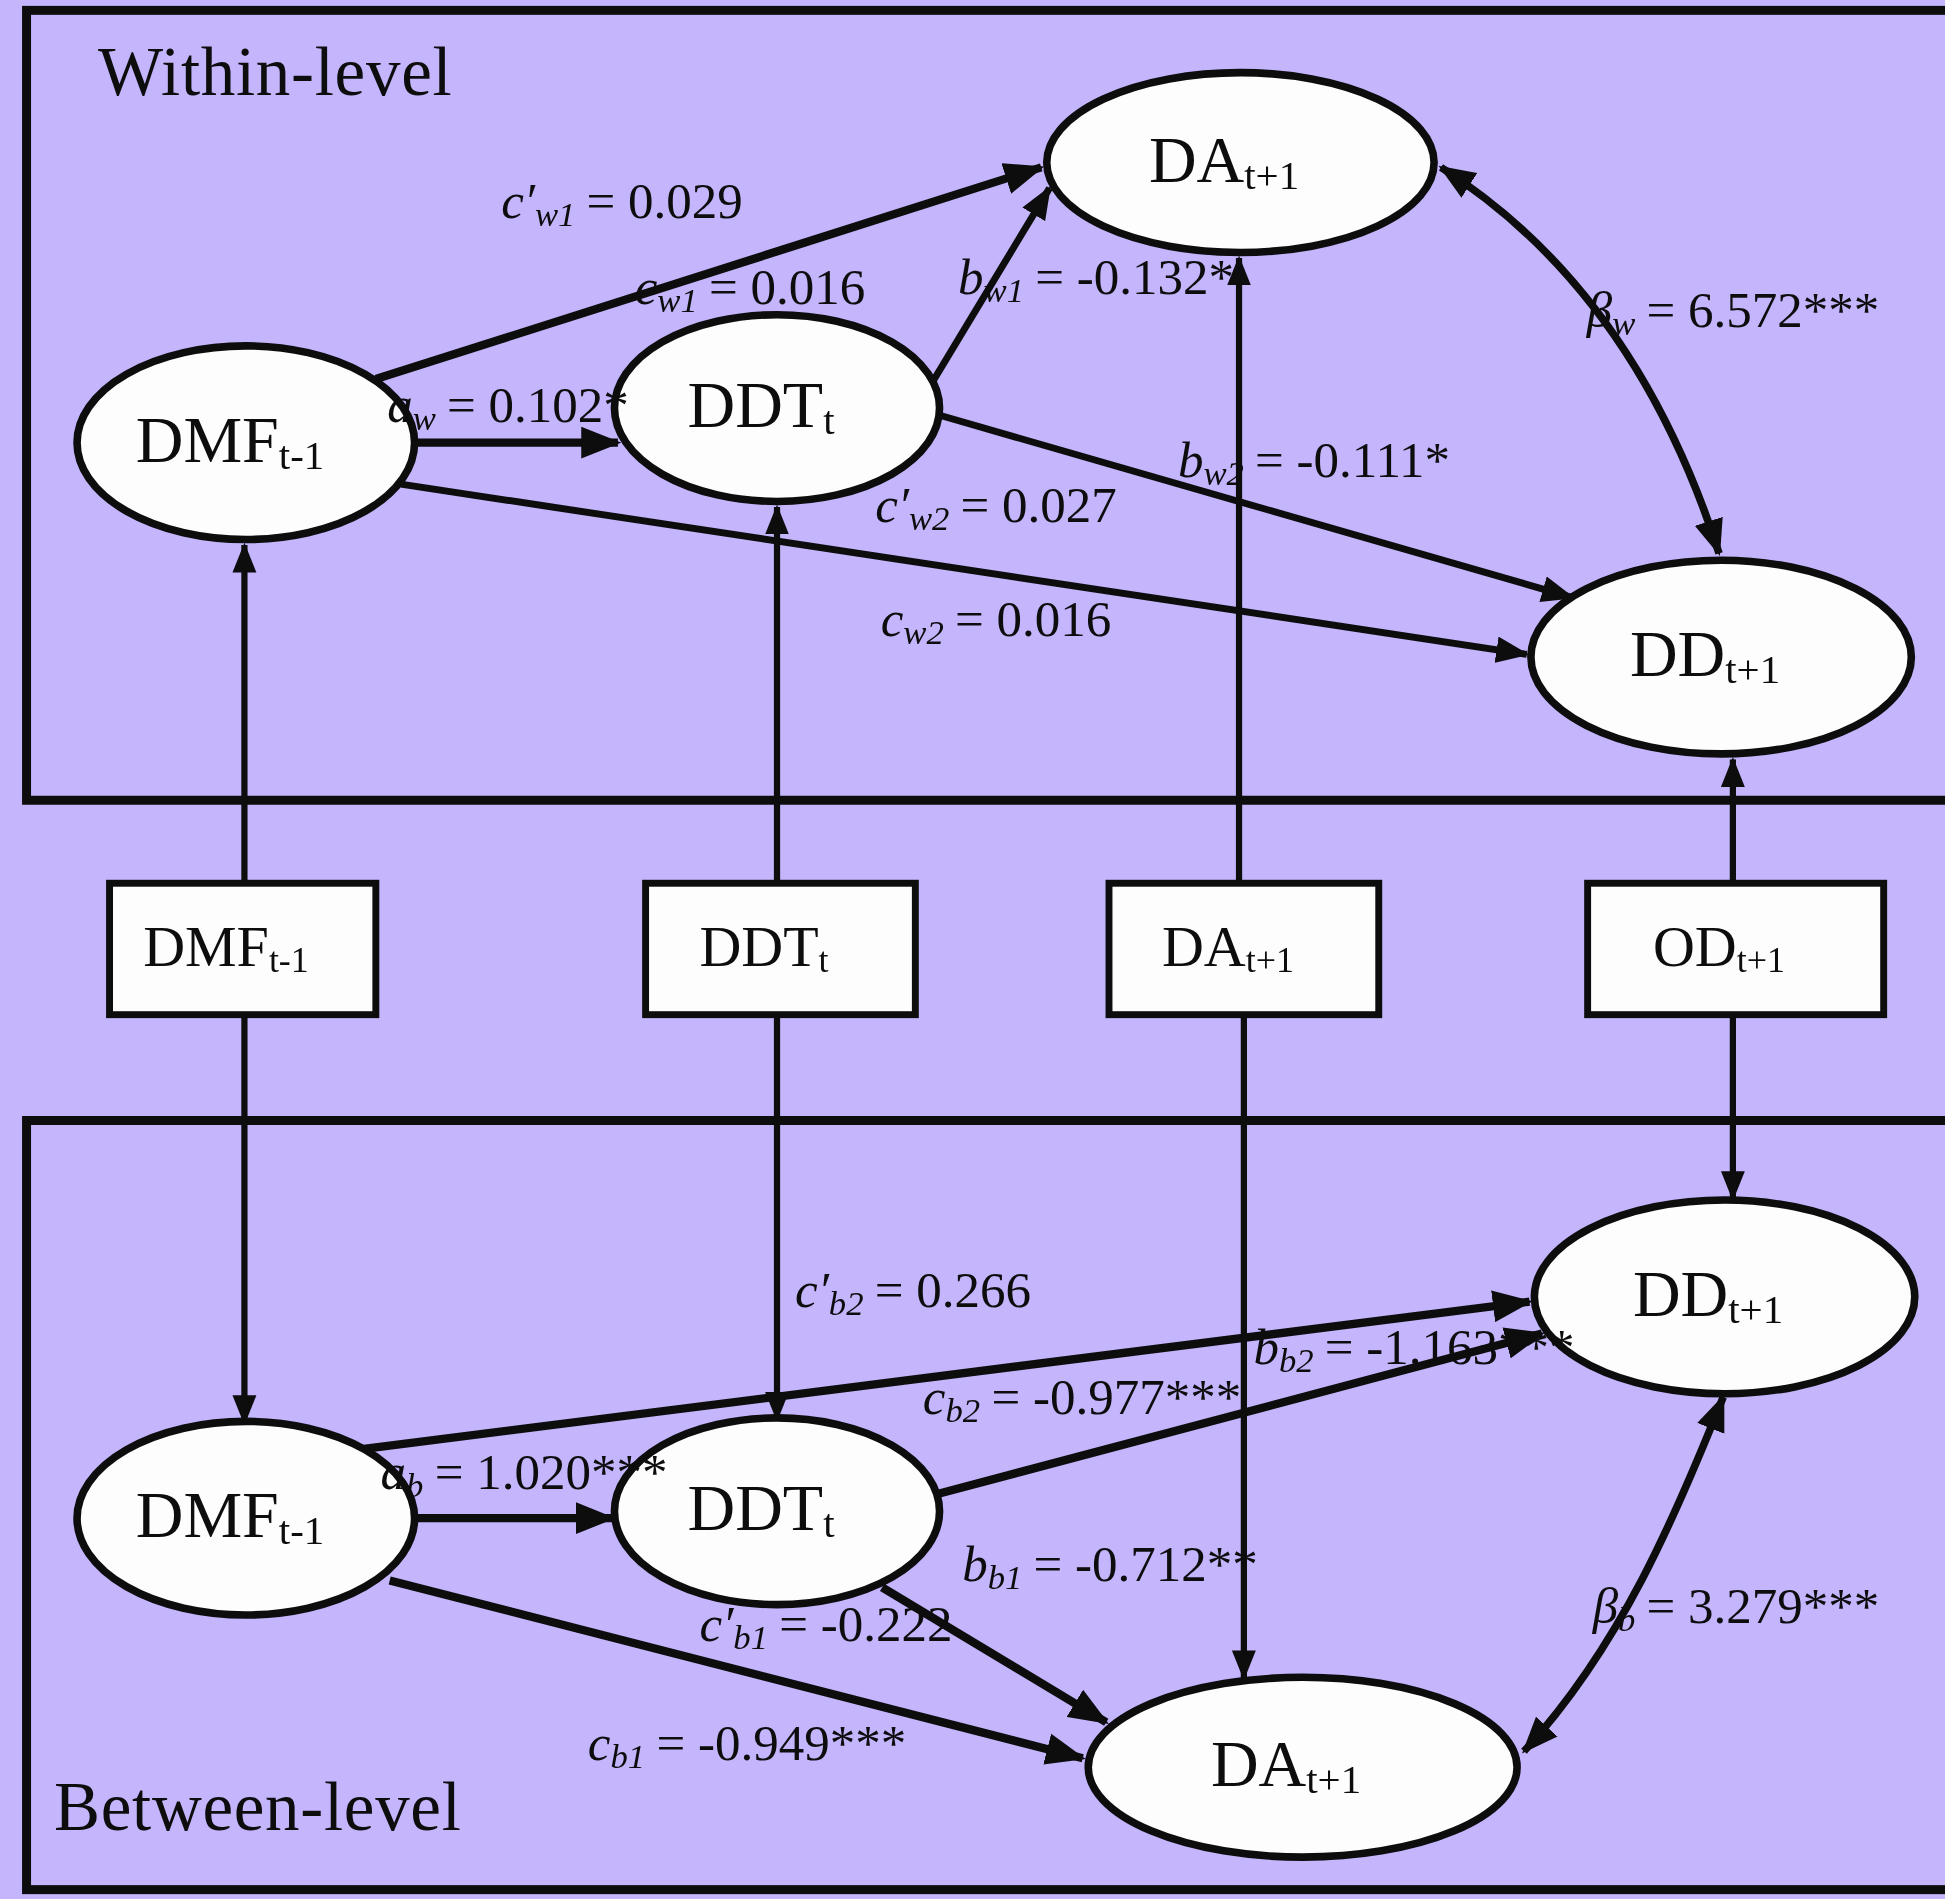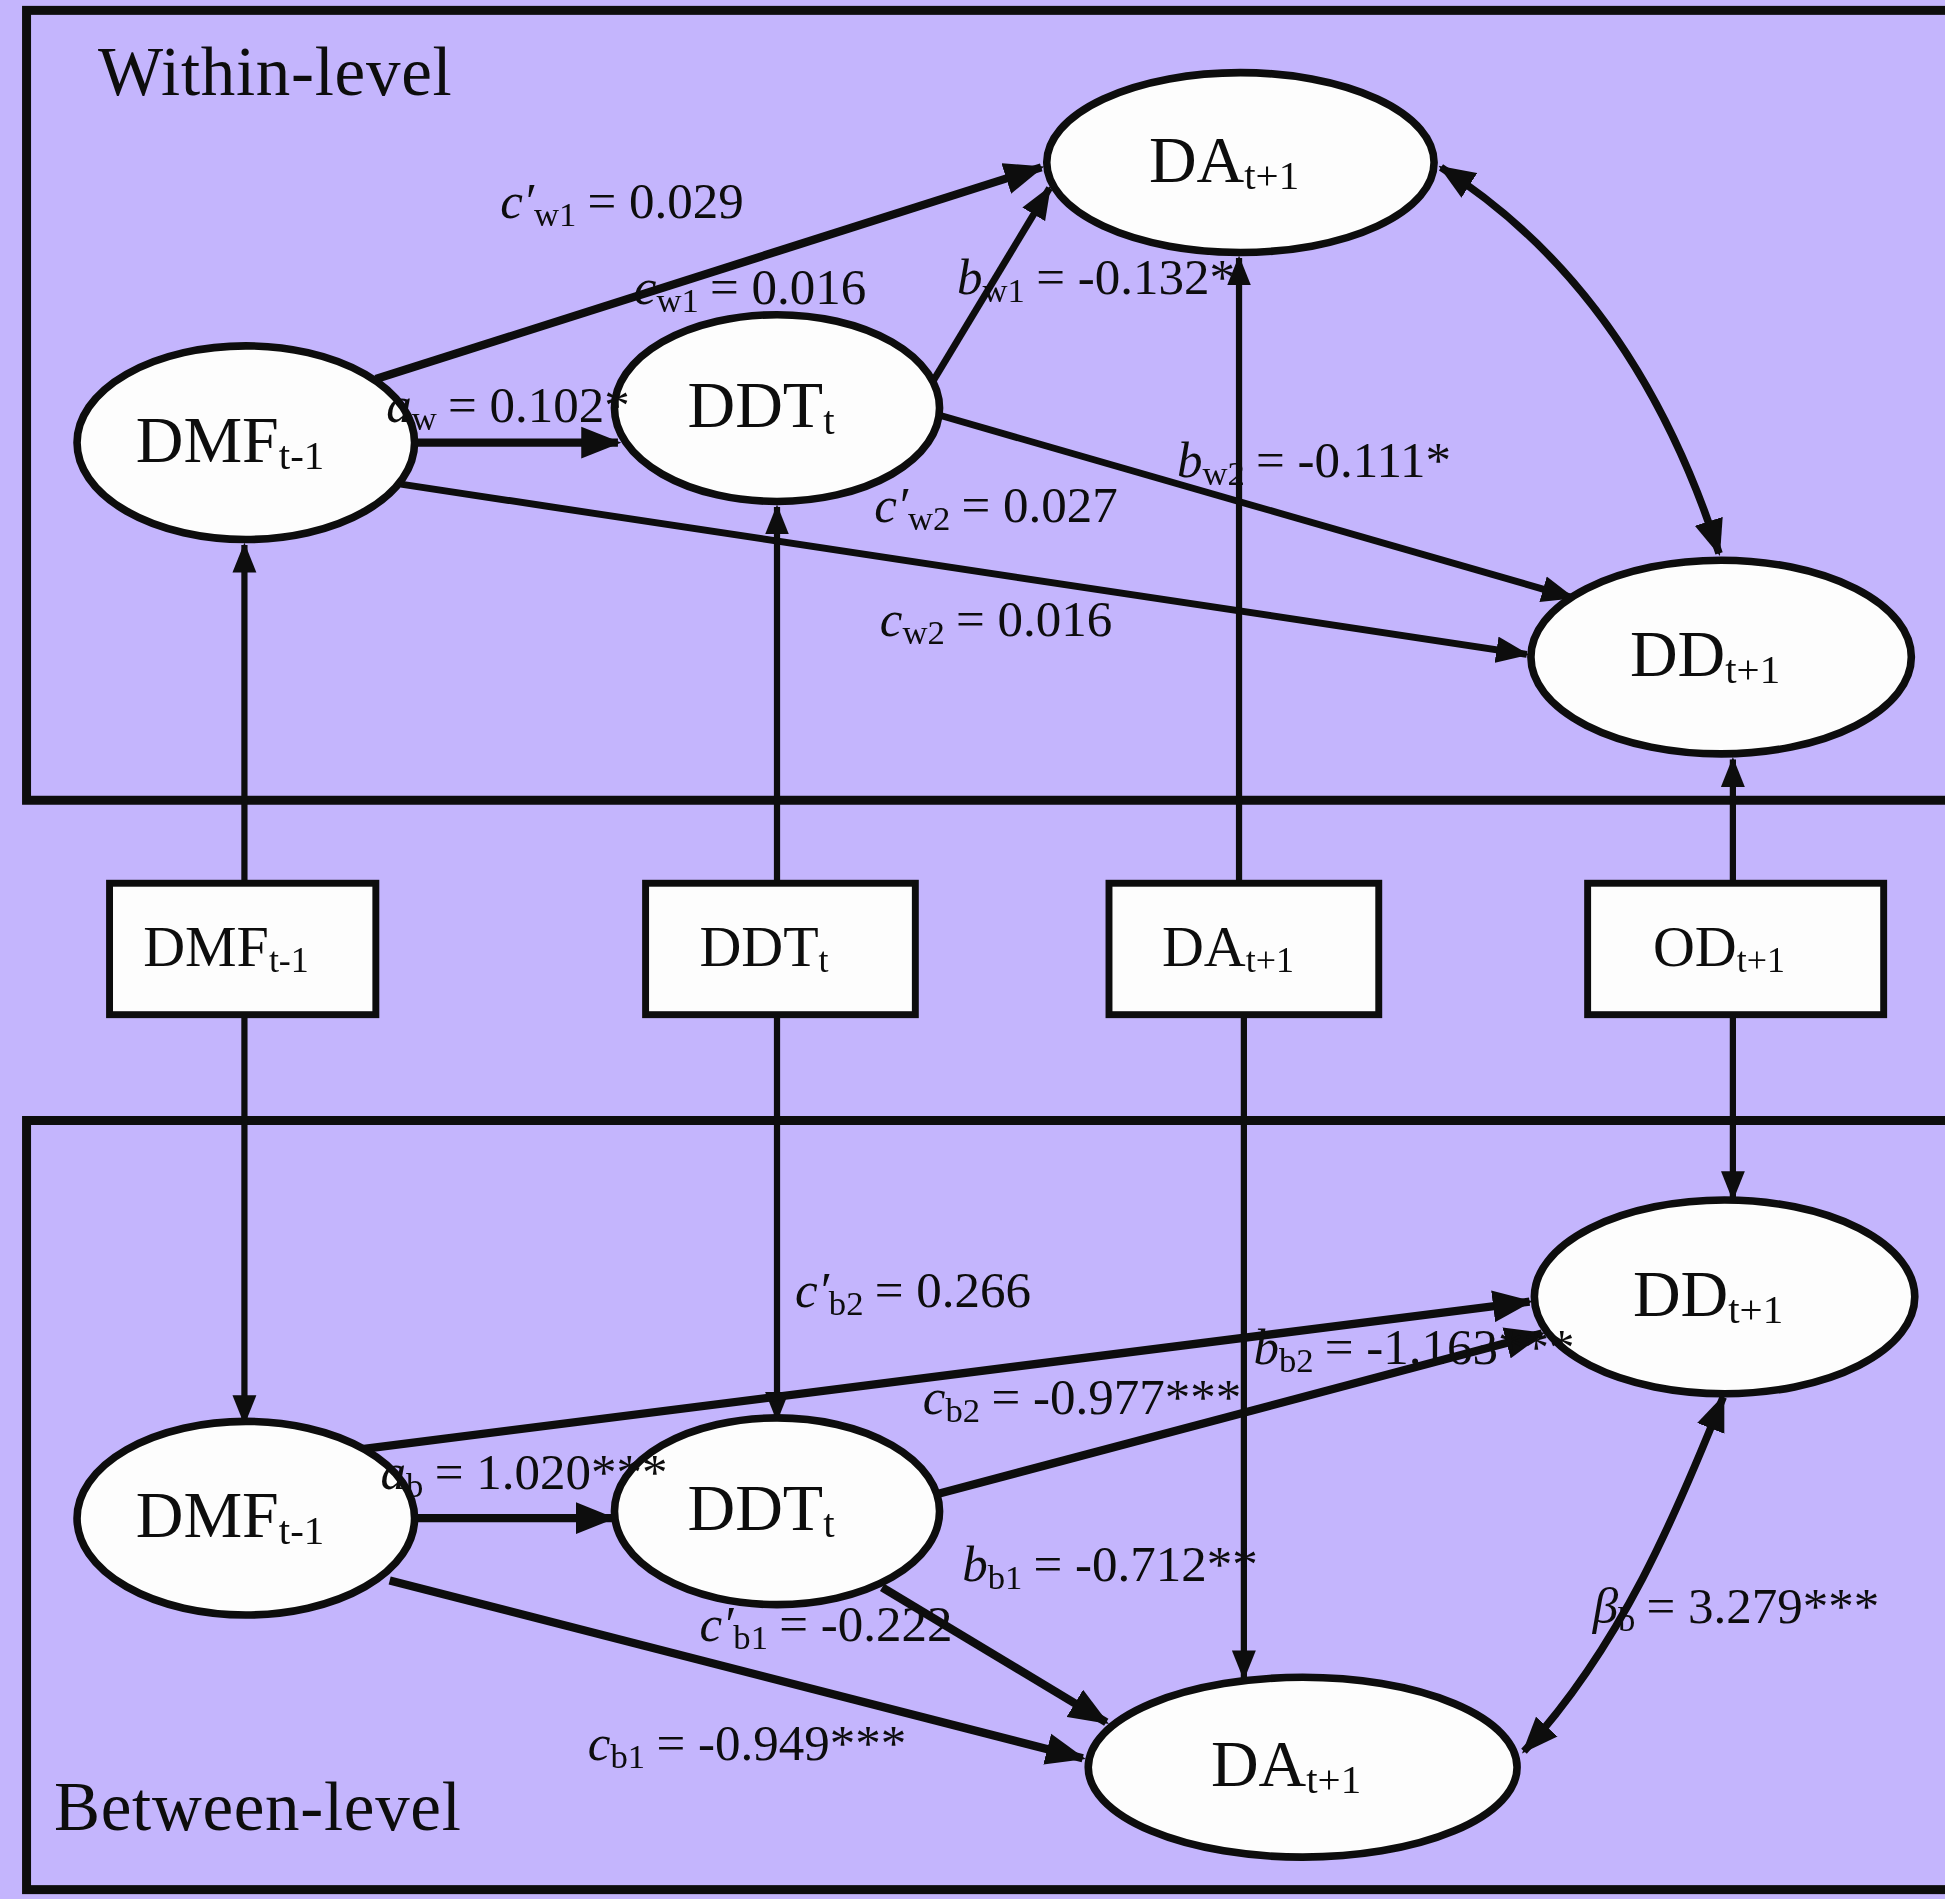"w1" .plbl sub { font-style: none -> italic }
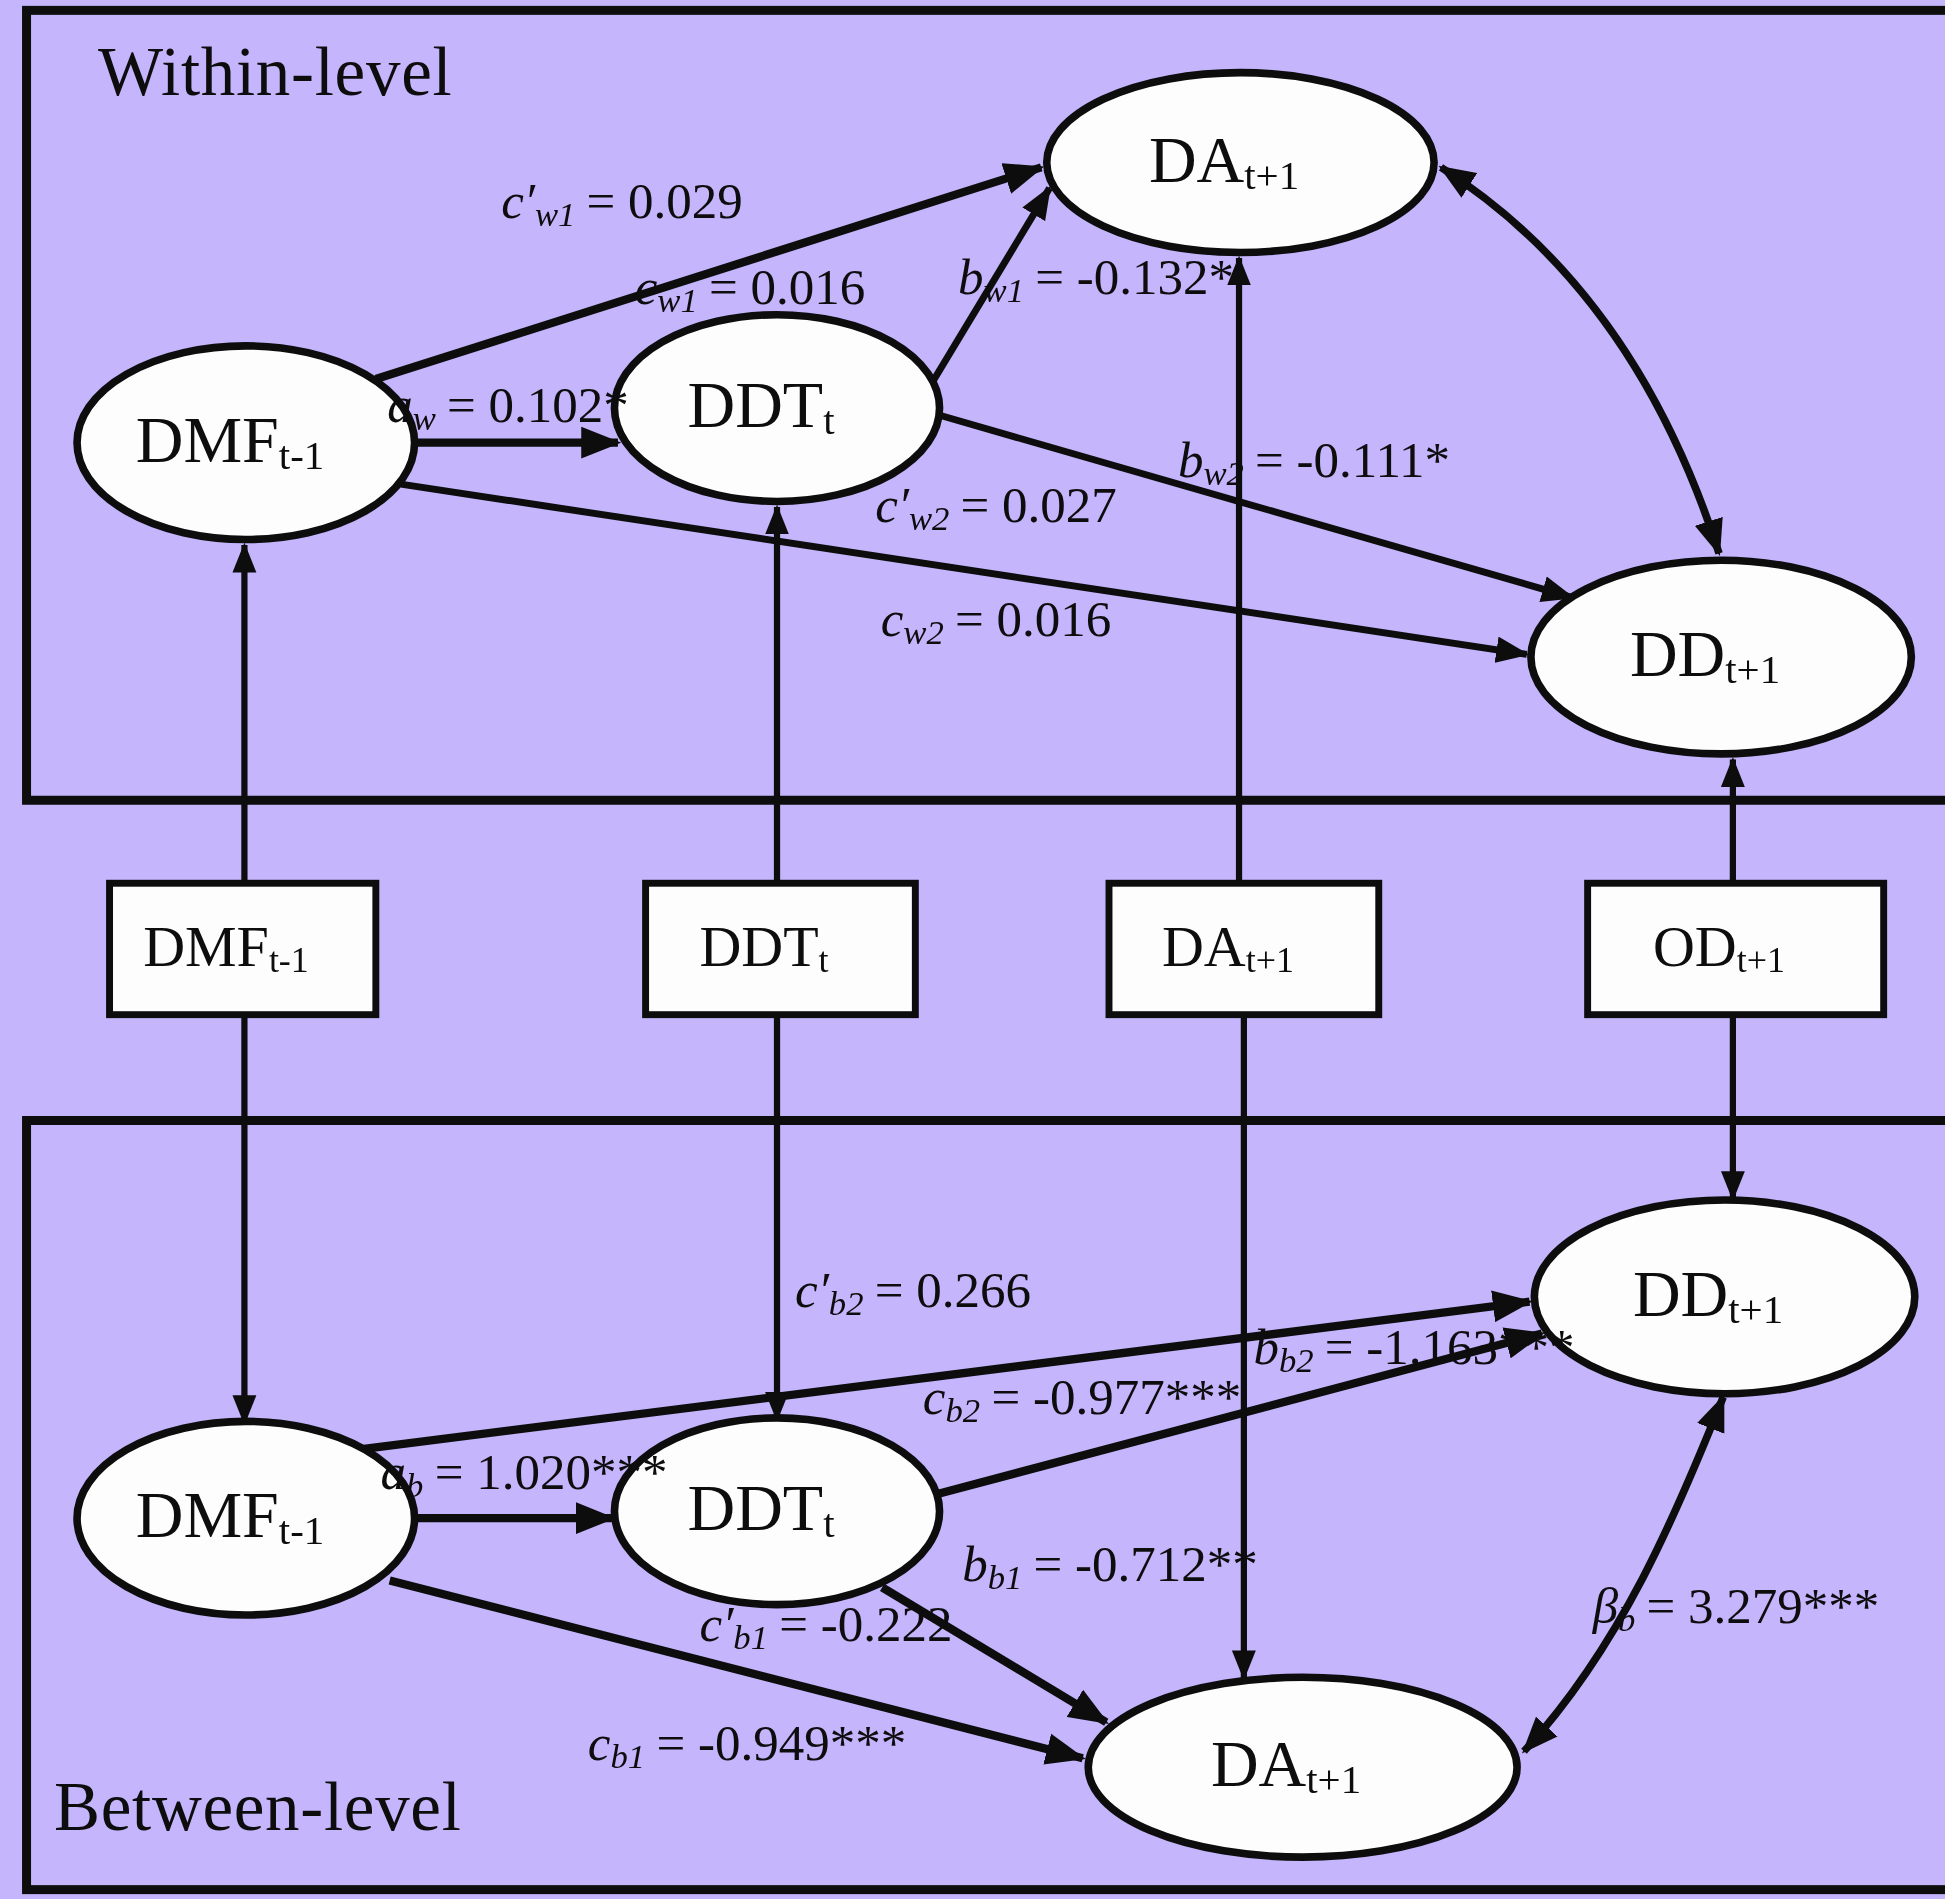"βw = 6.572***" div.plbl { html: none -> <div> <i>β</i><sub>w</sub><span>= 6.572***</span> </div> }
